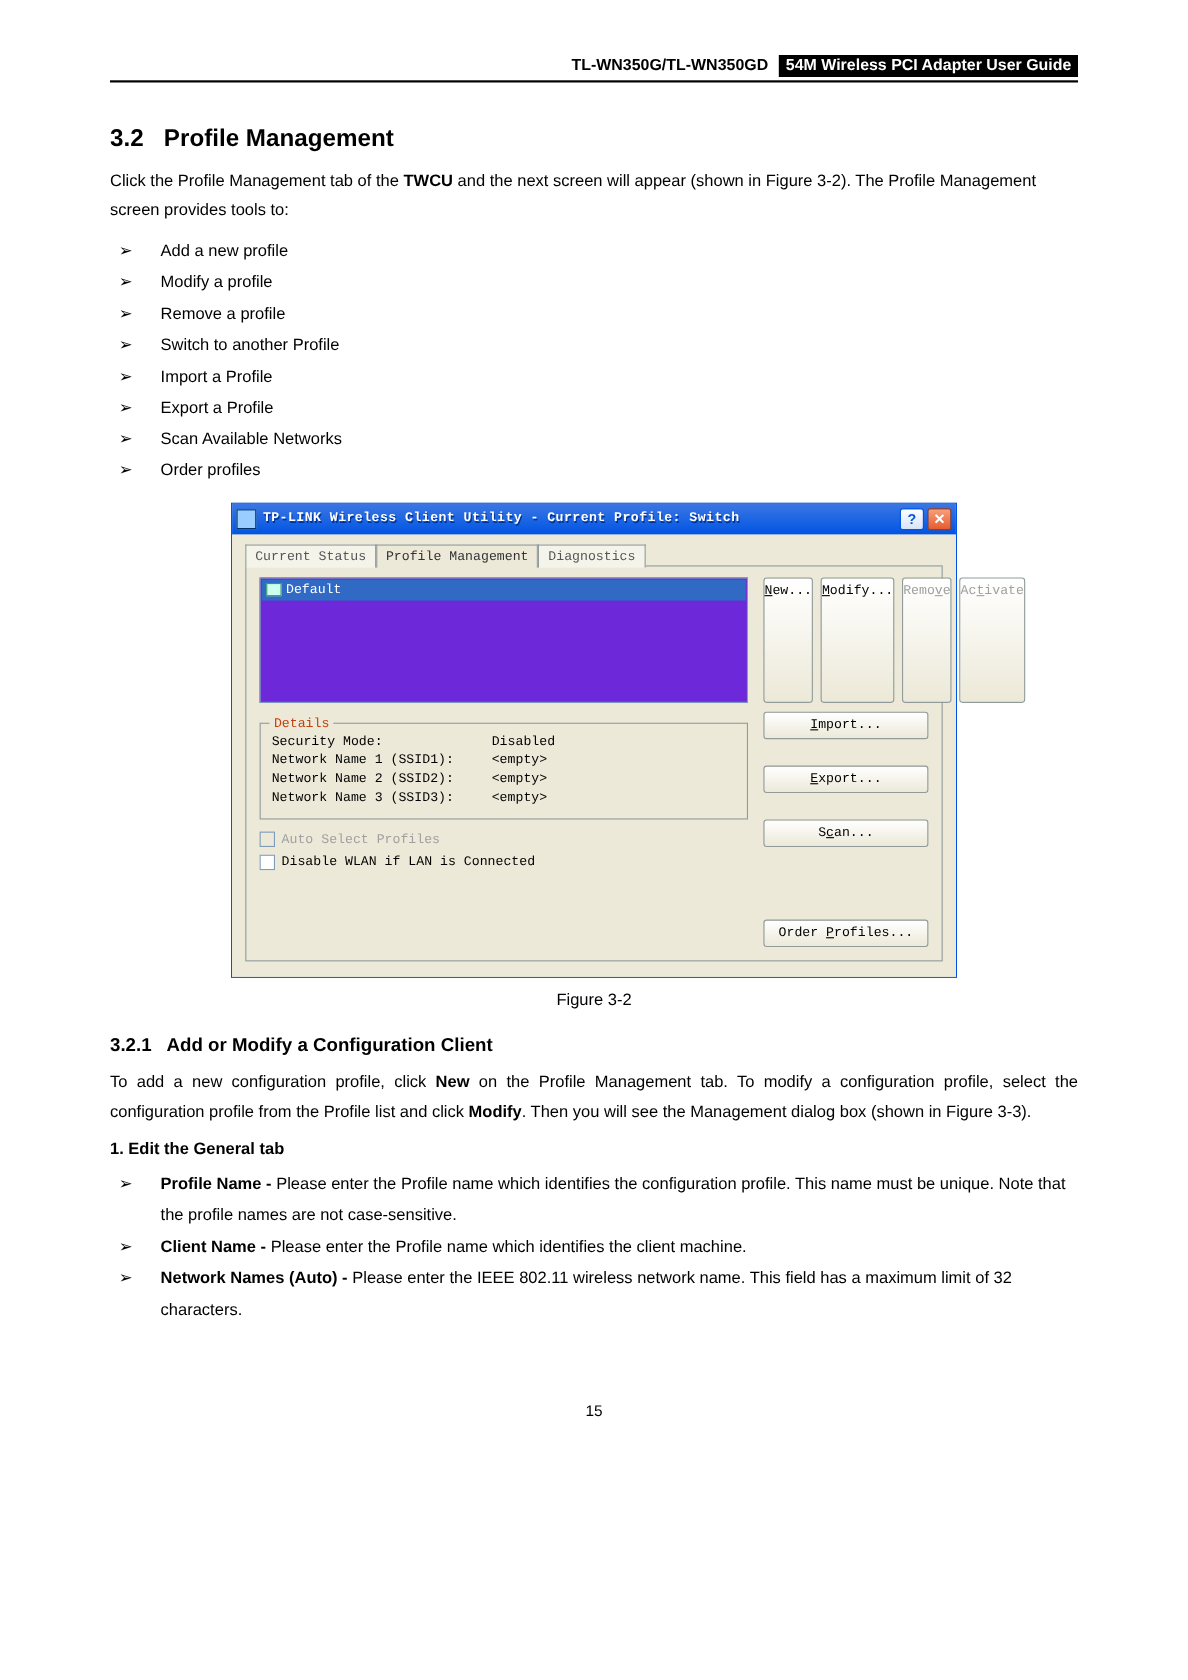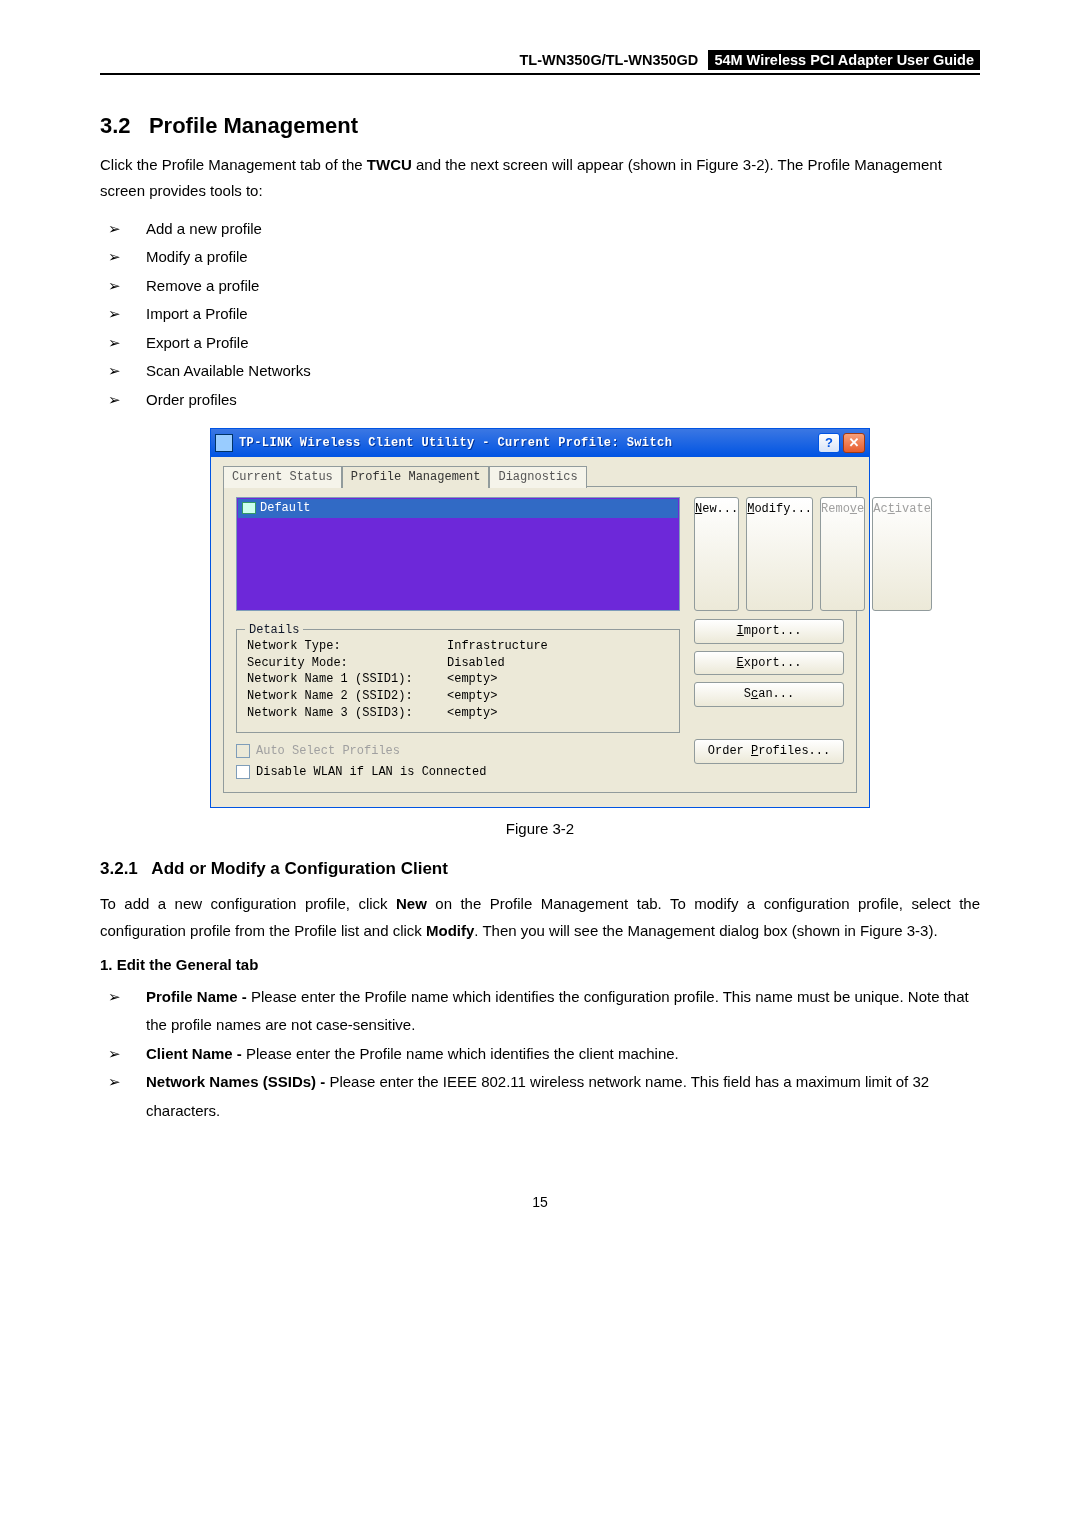"Switch to another Profile" li { html: none -> <li>Switch to another Profile</li> }
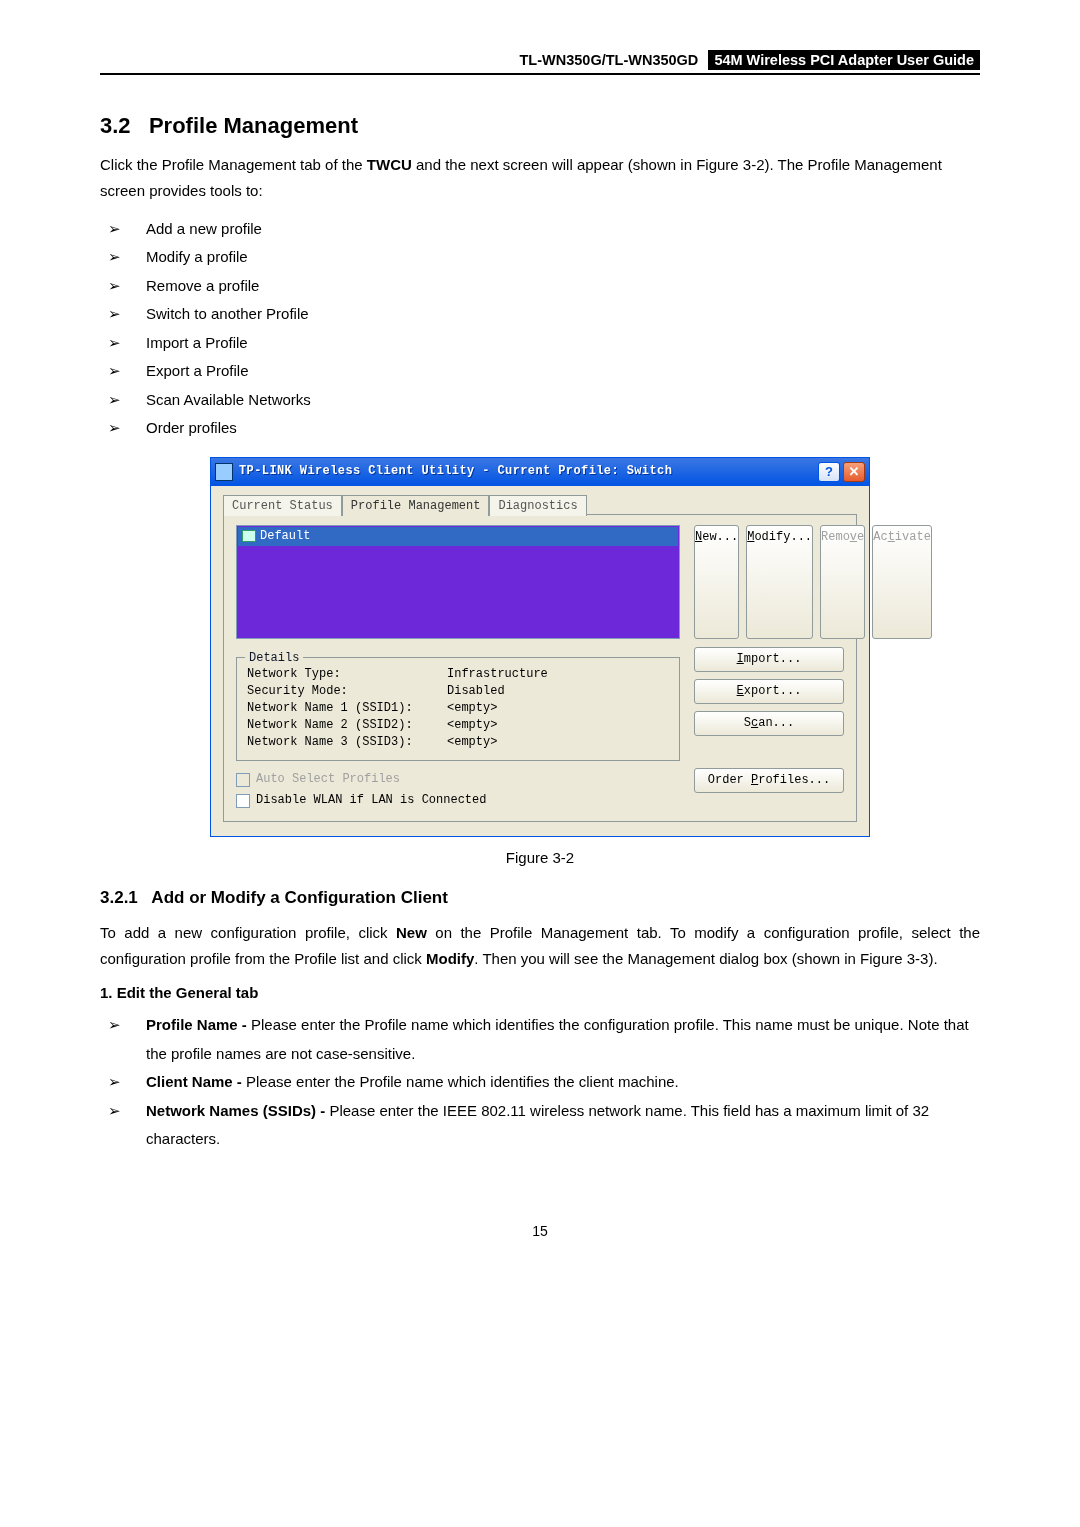"Details" .fieldset .legend { color: #0f172a -> #c2410c }
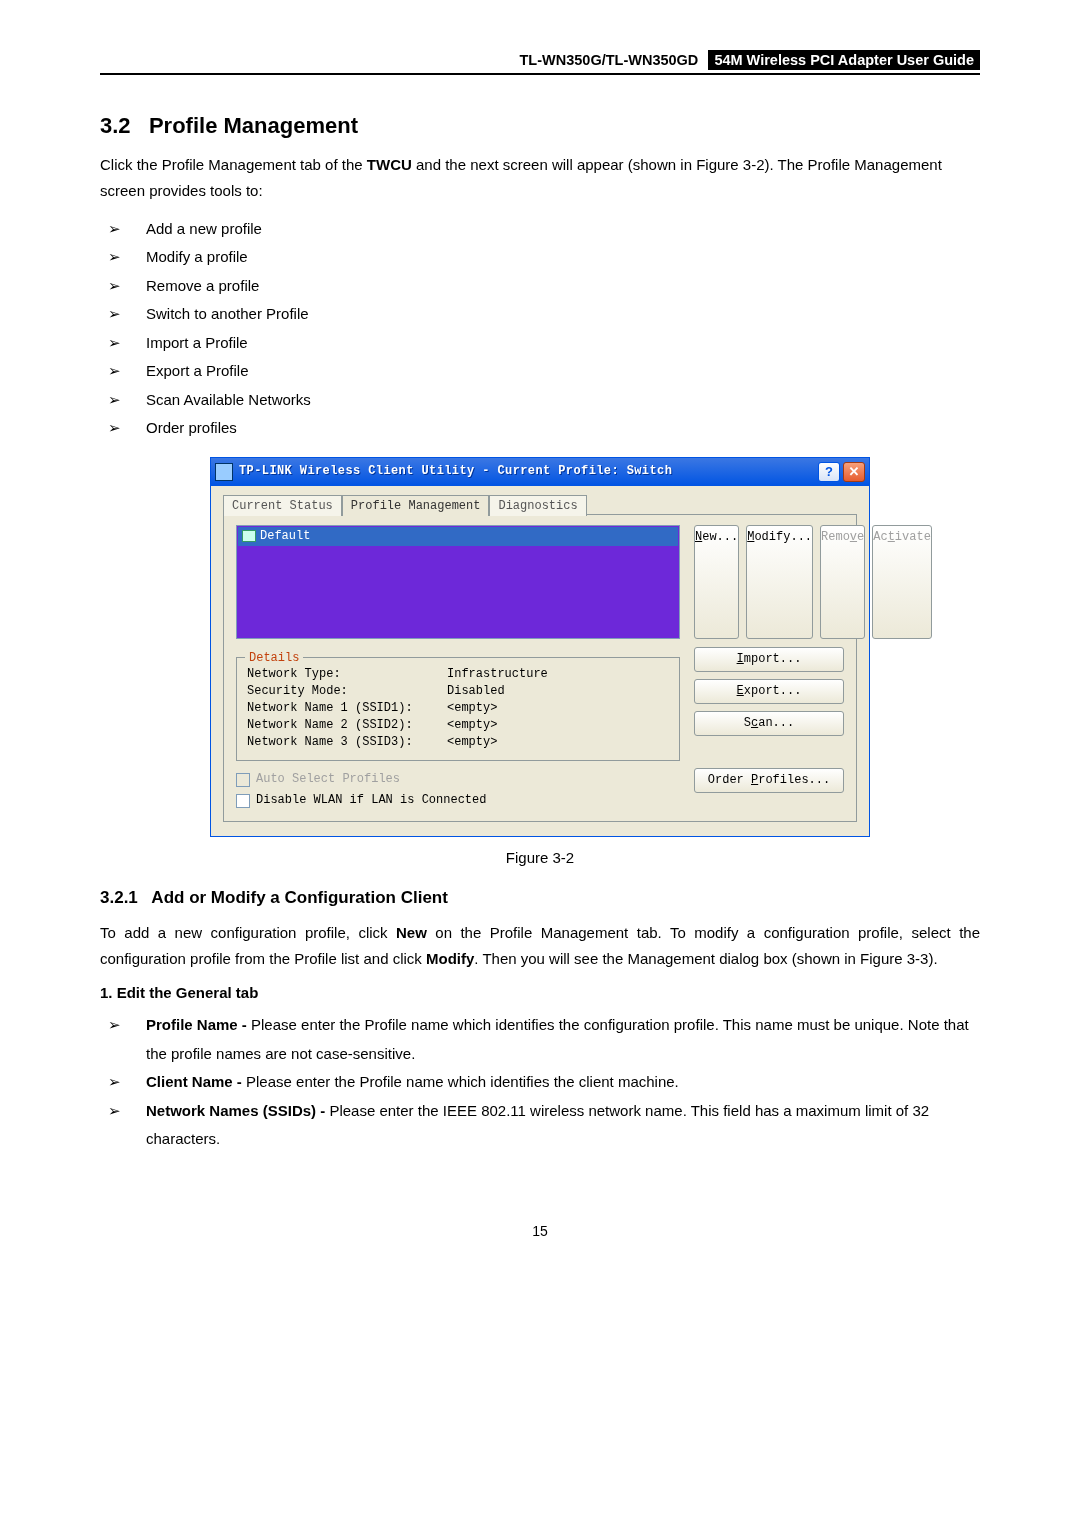"Import..." .row2 .right { gap: 7px -> 24px }
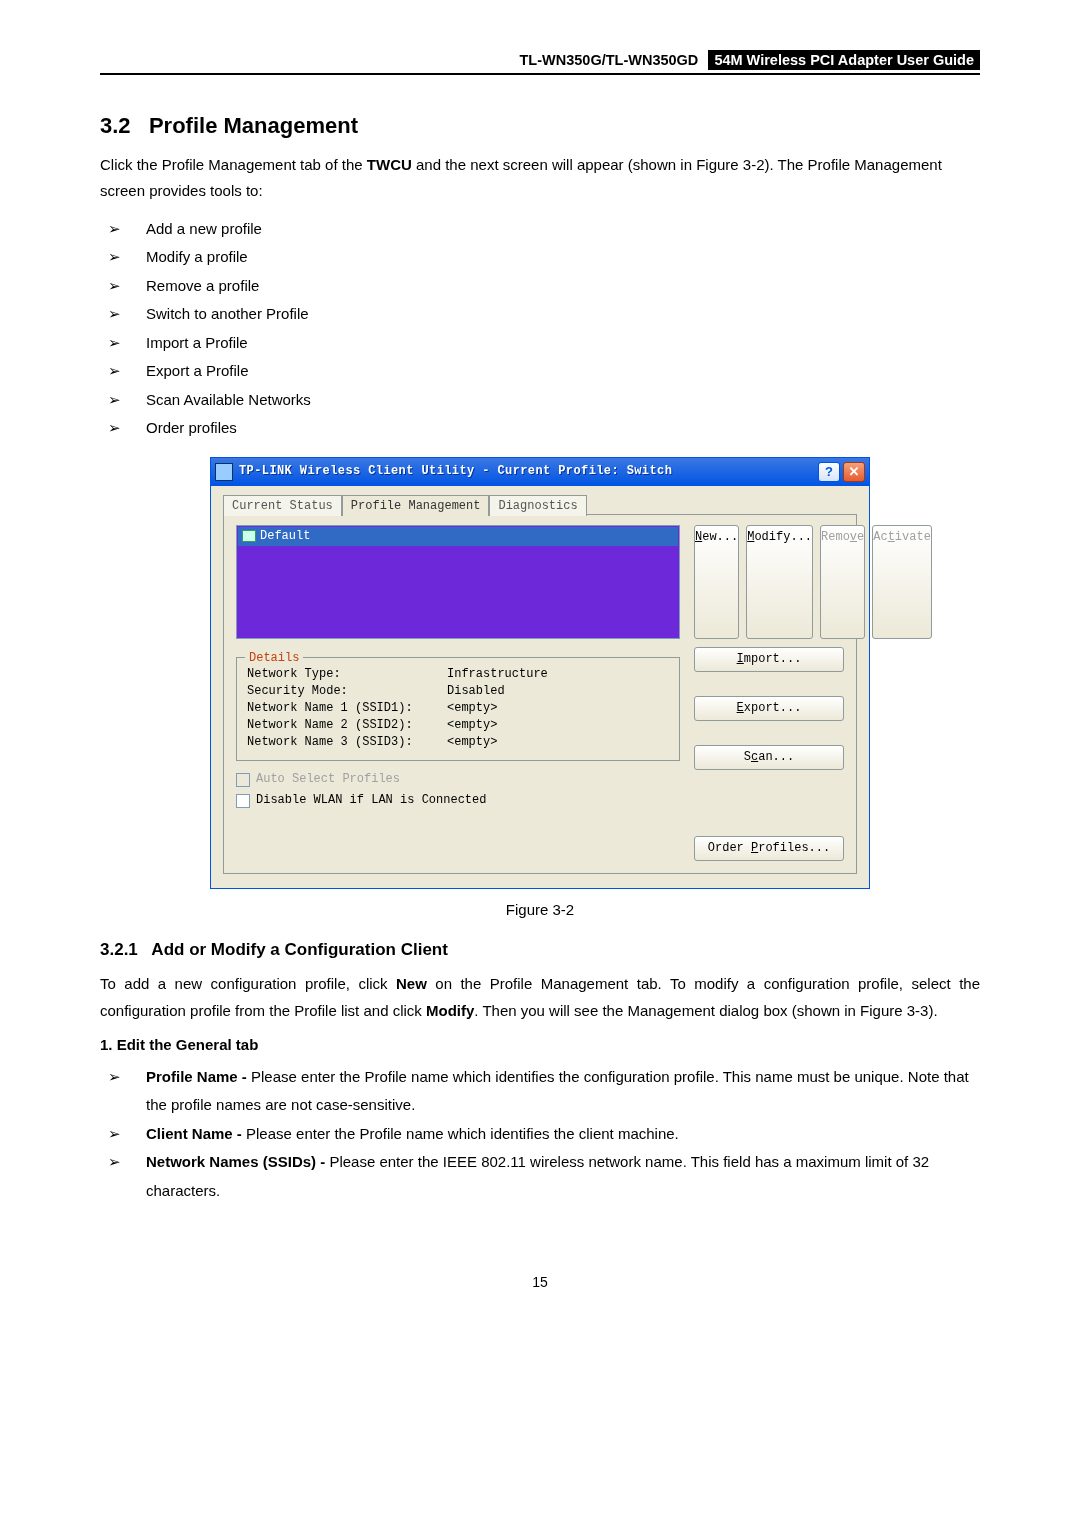"Network Type:" div.kv { html: <div> <span>Network Type:</span> <span>Infrastructure</span> </div> -> none }
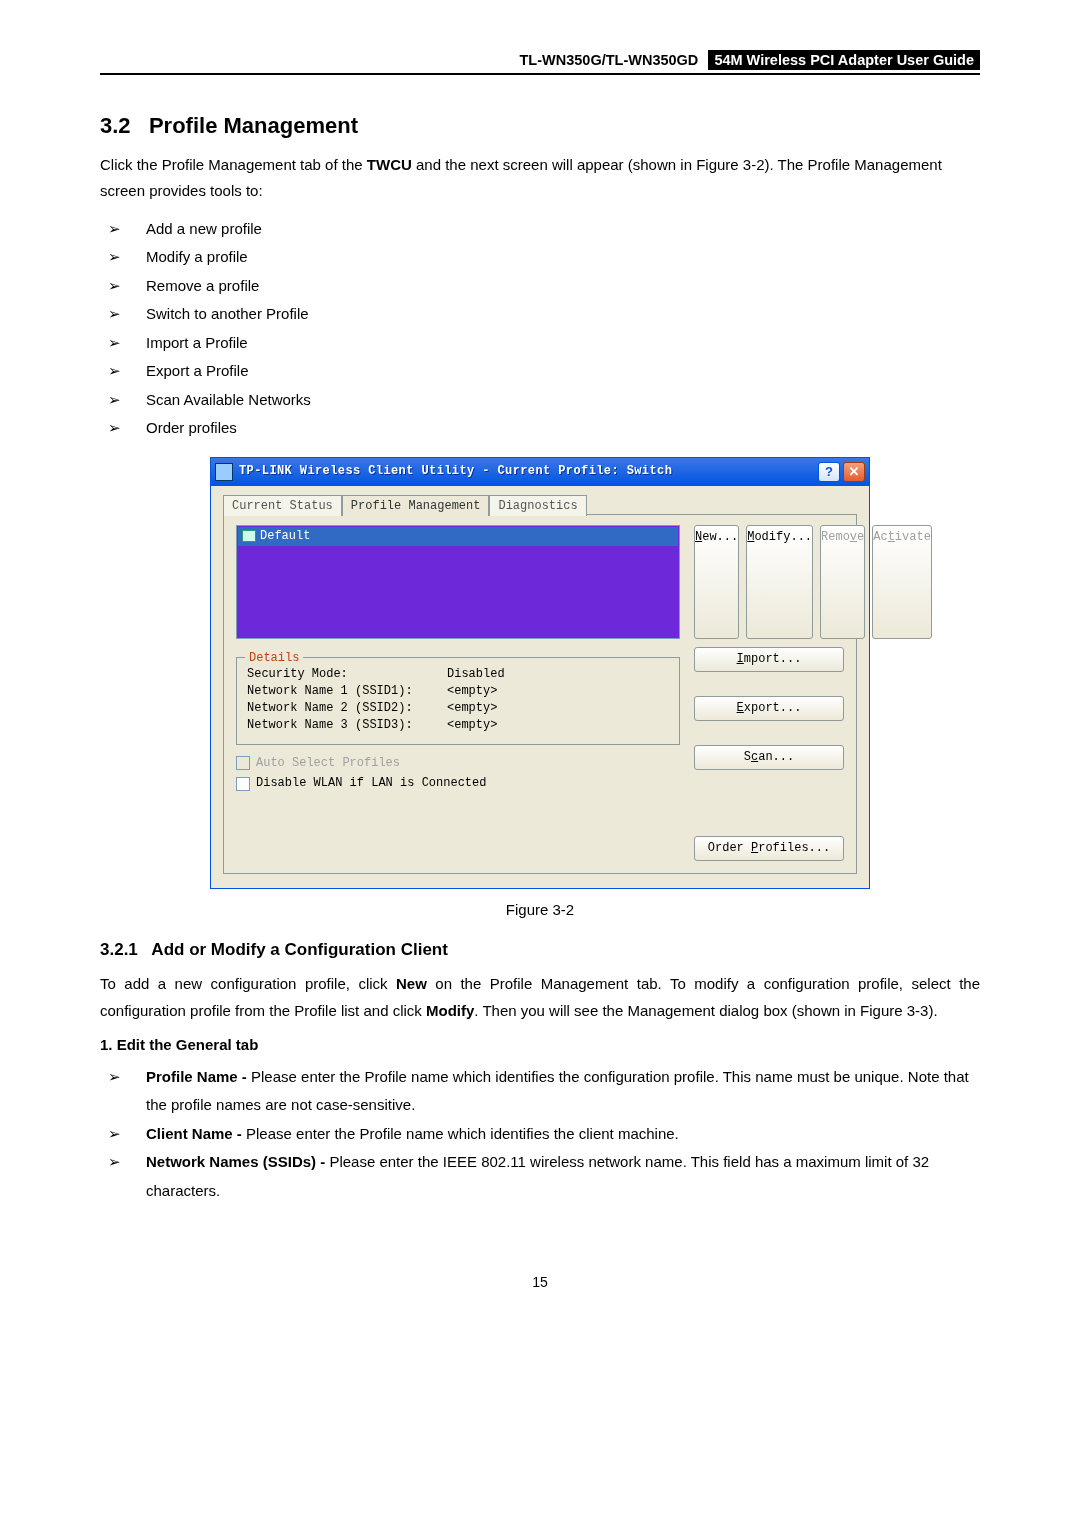"Network Names (SSIDs) -" span.bold { text: SSIDs -> Auto }
